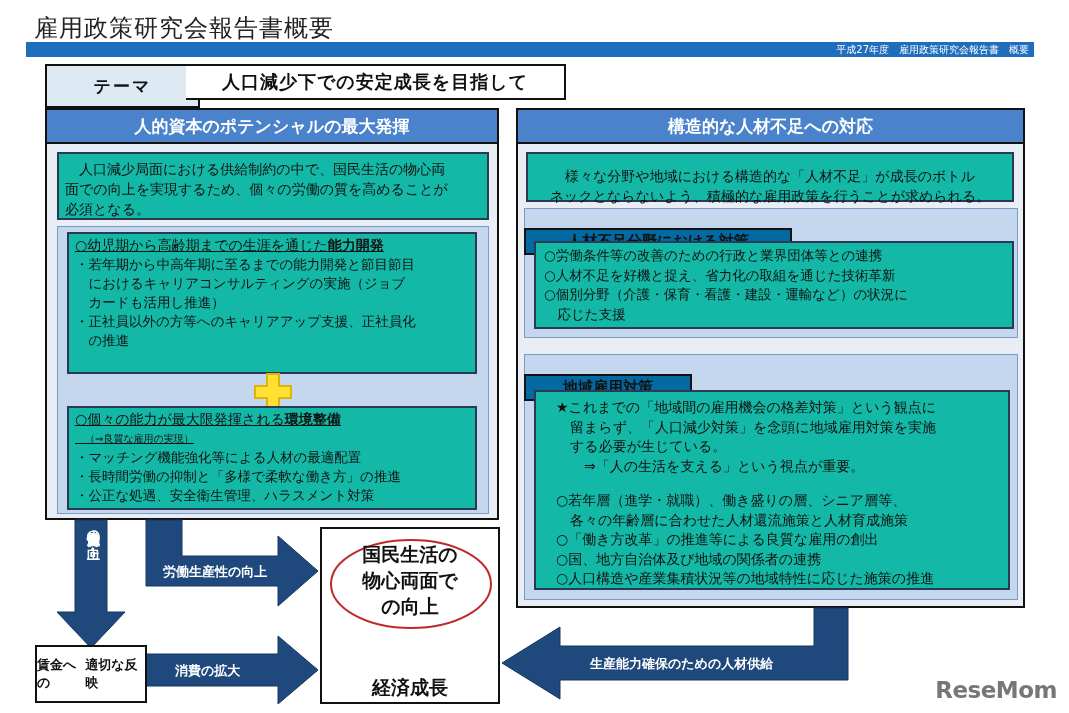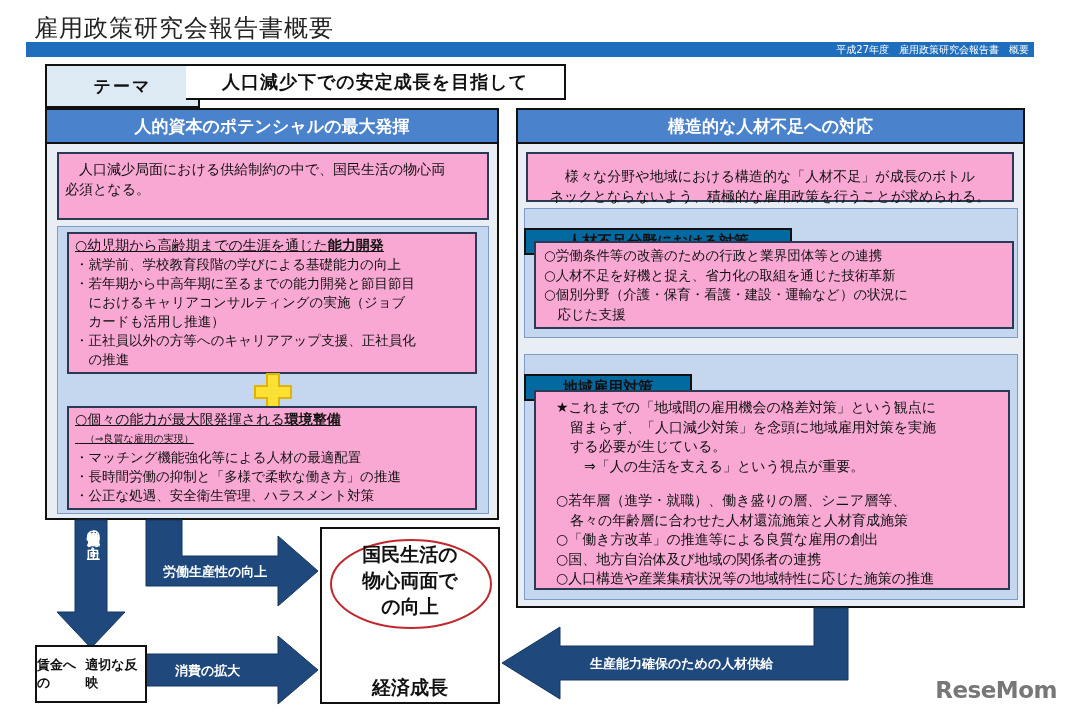"人口減少局面における供給制約の中で、国民生活の物心両" .wbox { background: #f9a8d4 -> #14b8a6 }
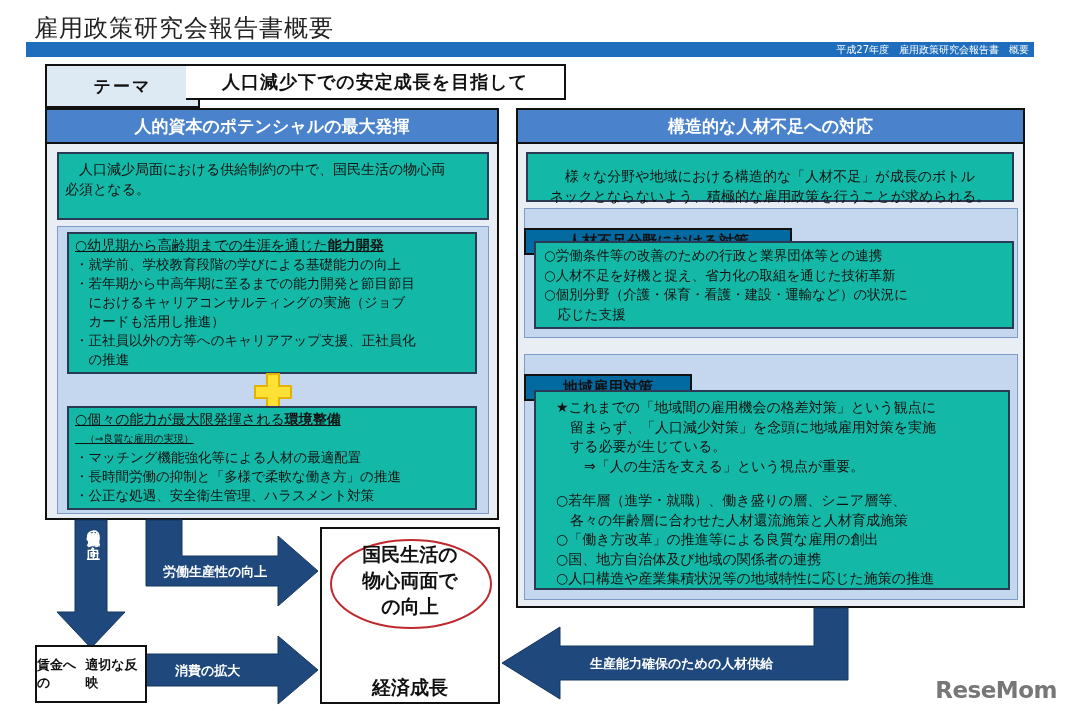"面での向上を実現するため、個々の労働の質を高めることが" div.line { html: none -> <div>面での向上を実現するため、個々の労働の質を高めることが</div> }
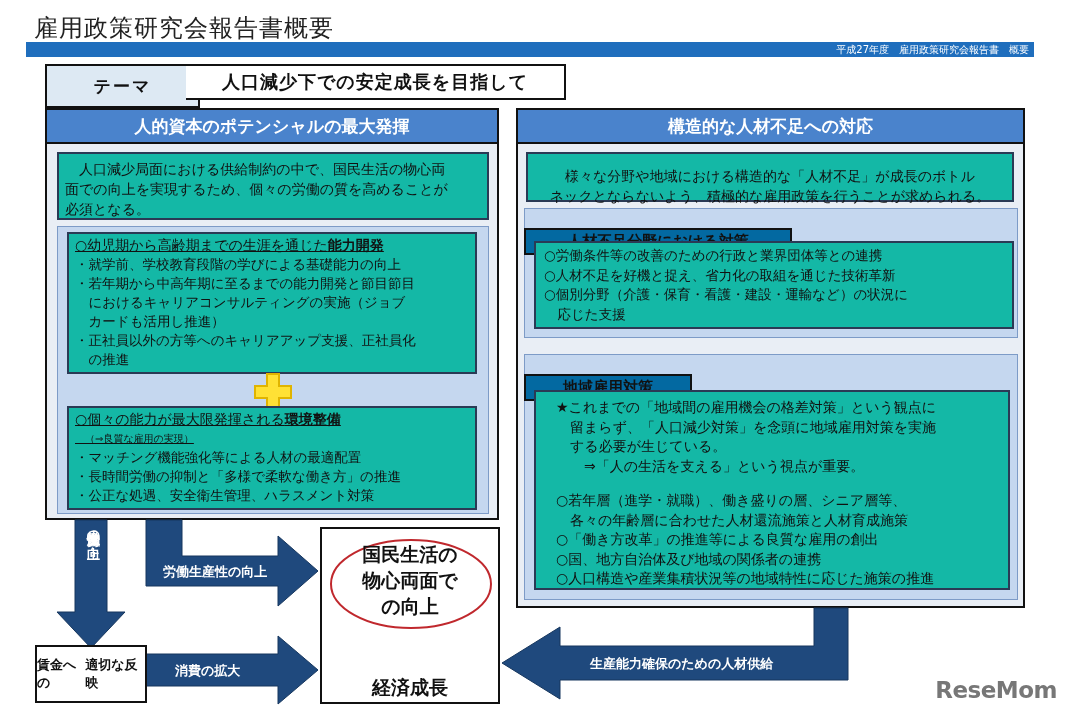"・就学前、学校教育段階の学びによる基礎能力の向上" div.line { html: <div>・就学前、学校教育段階の学びによる基礎能力の向上</div> -> none }
